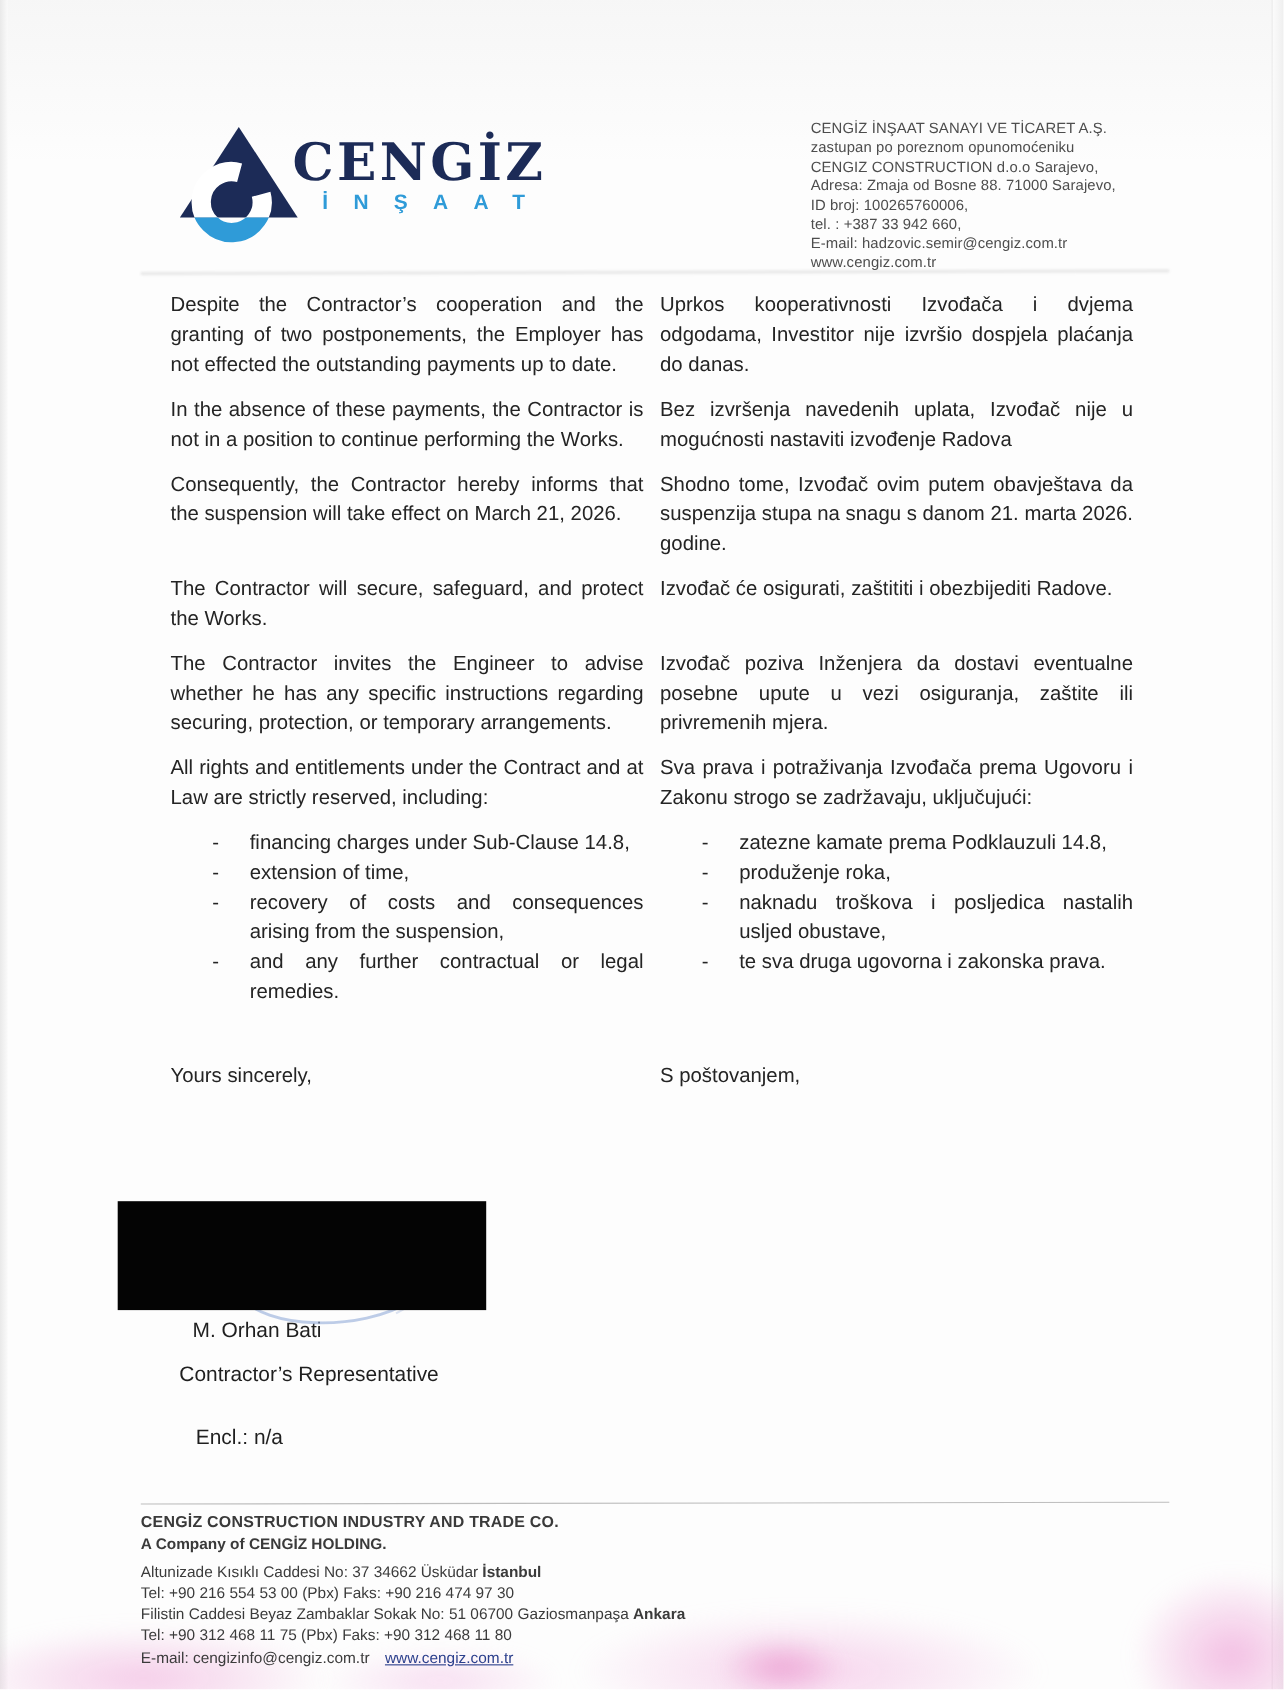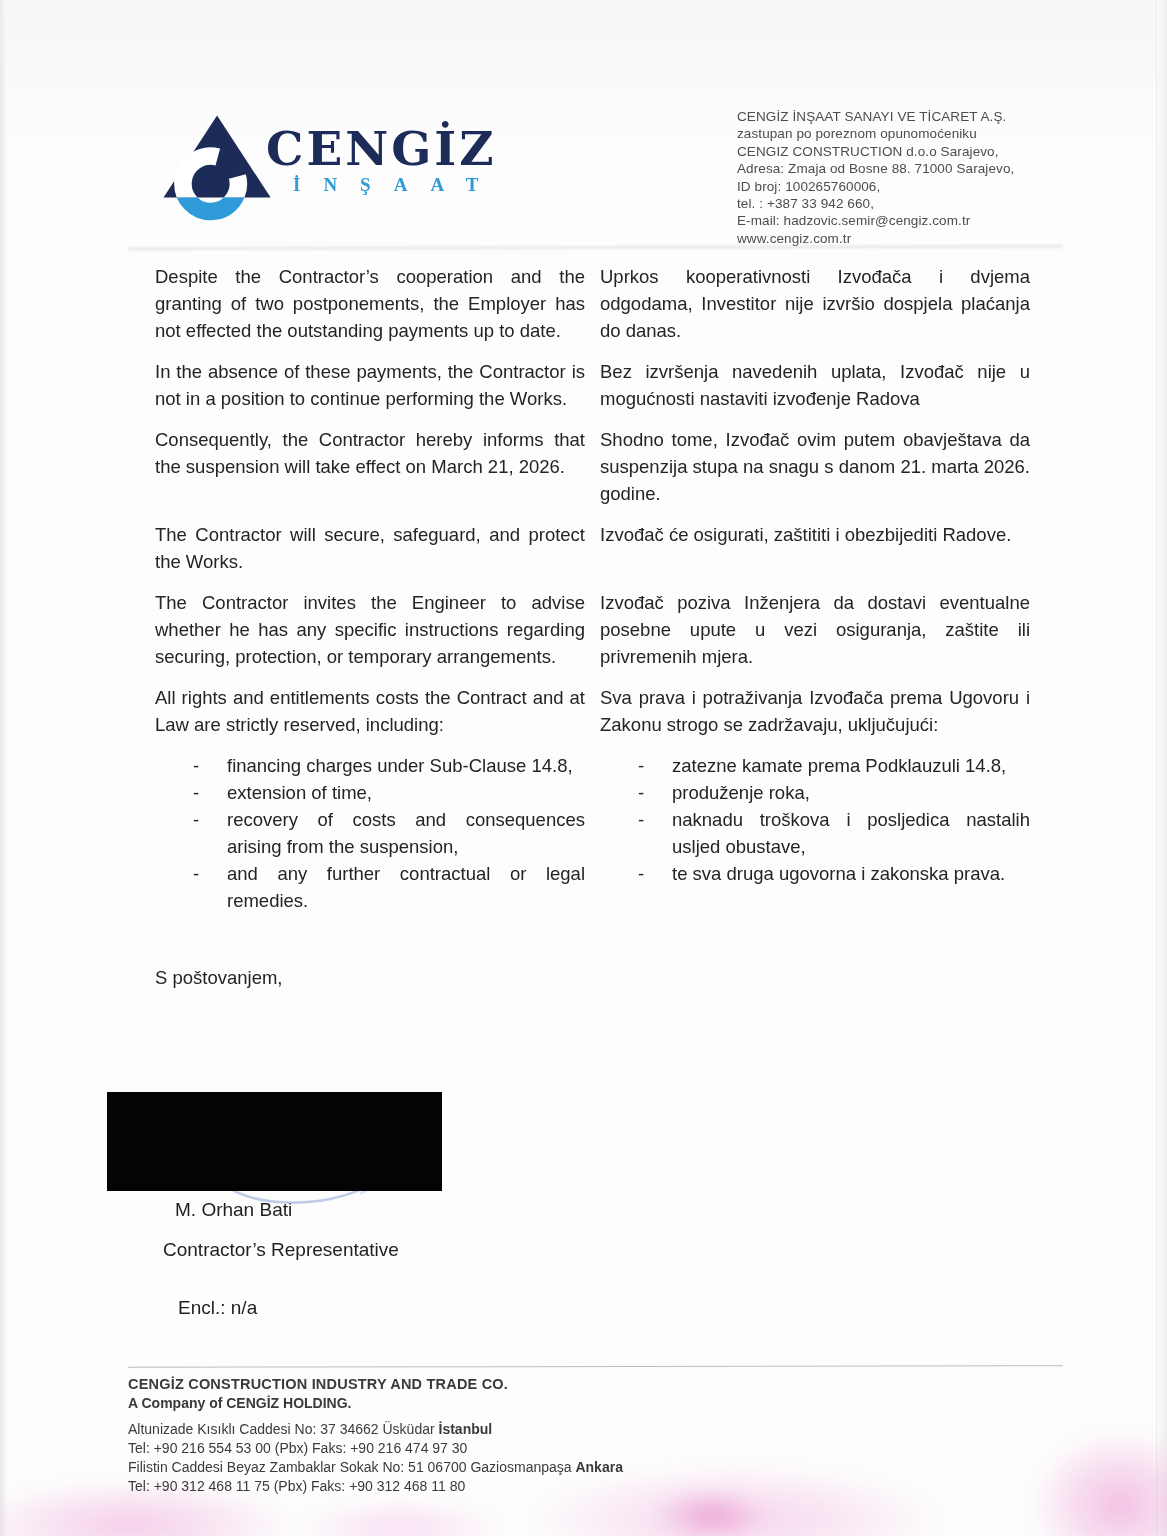"İNŞAAT" .brand-sub { font-family: Liberation Serif, serif -> Liberation Sans, sans-serif }
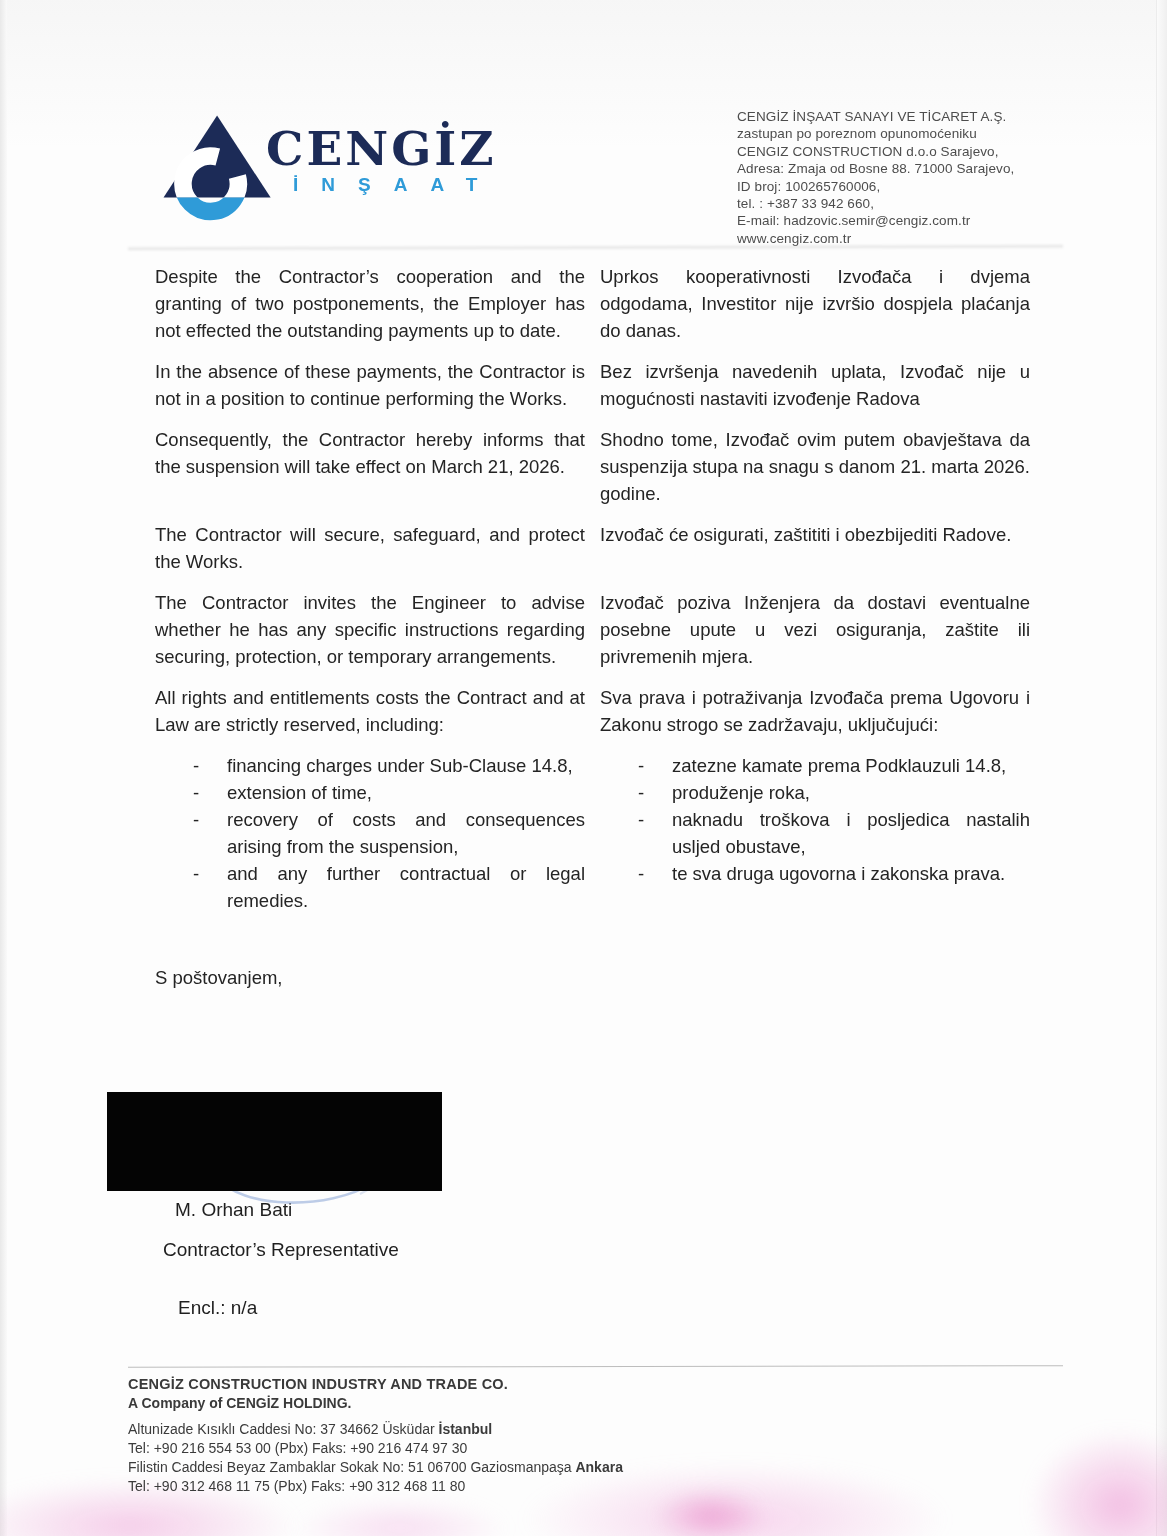"All rights and entitlements costs" p { text: costs -> under }
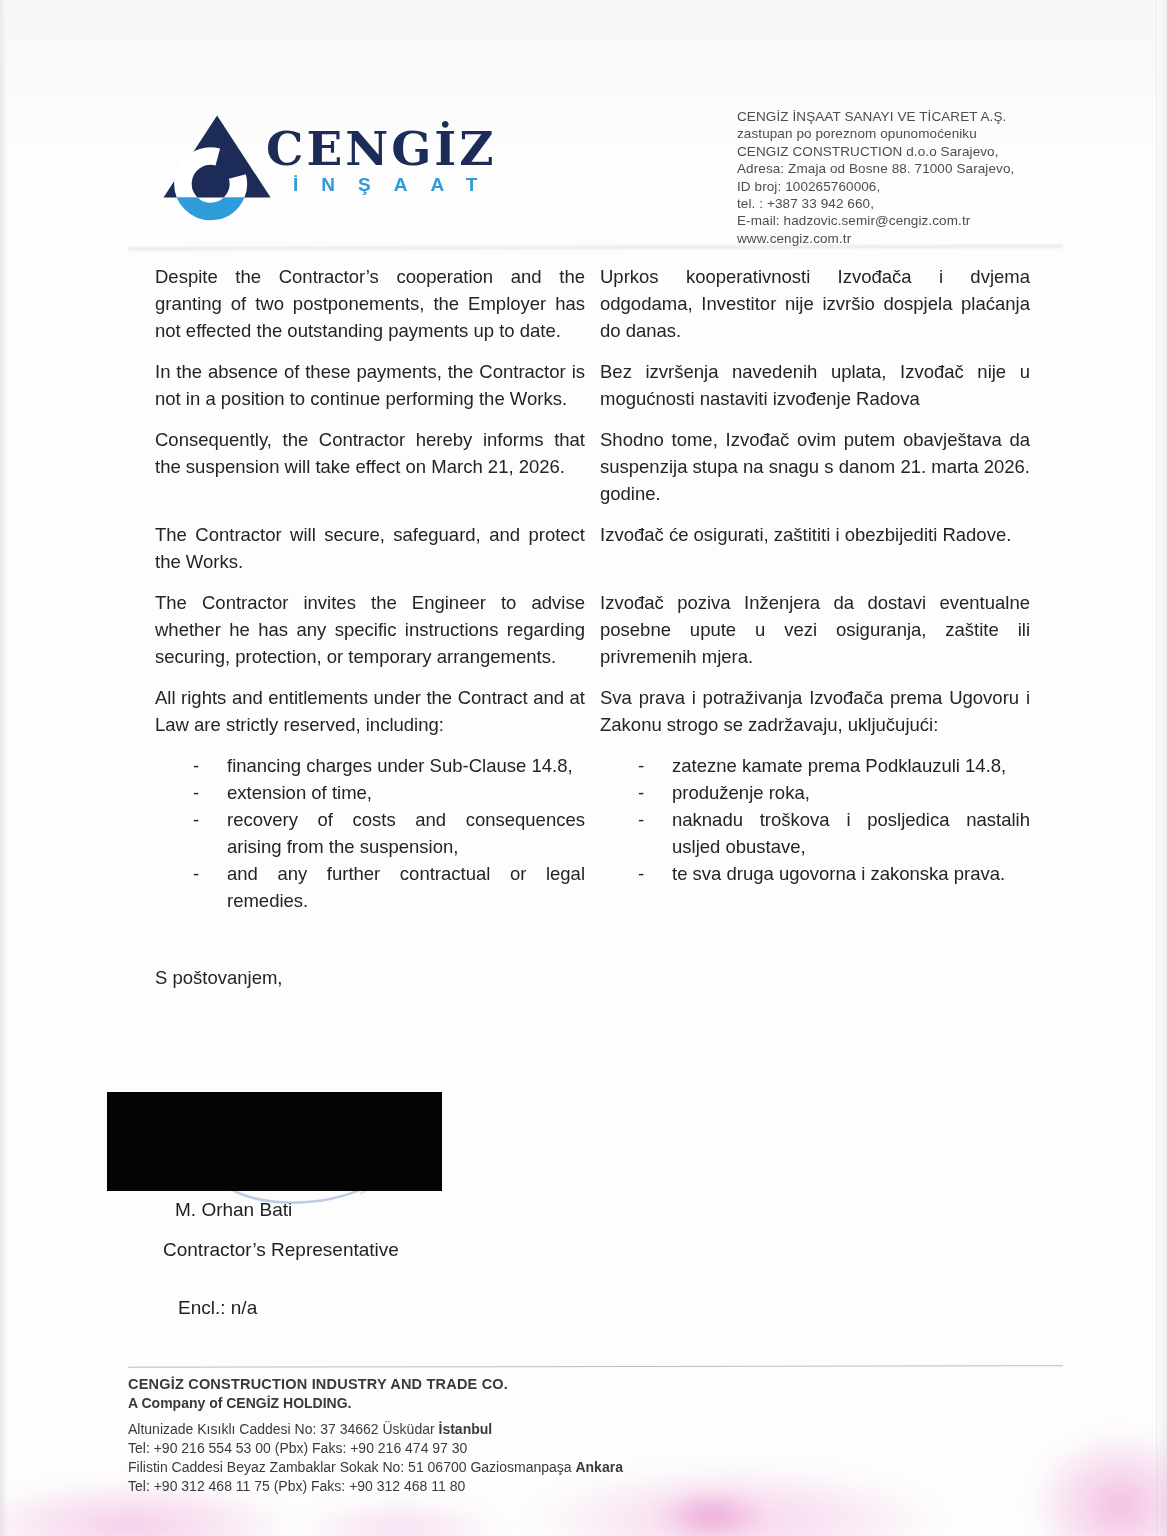"Yours sincerely," p.closing { html: none -> <p>Yours sincerely,</p> }
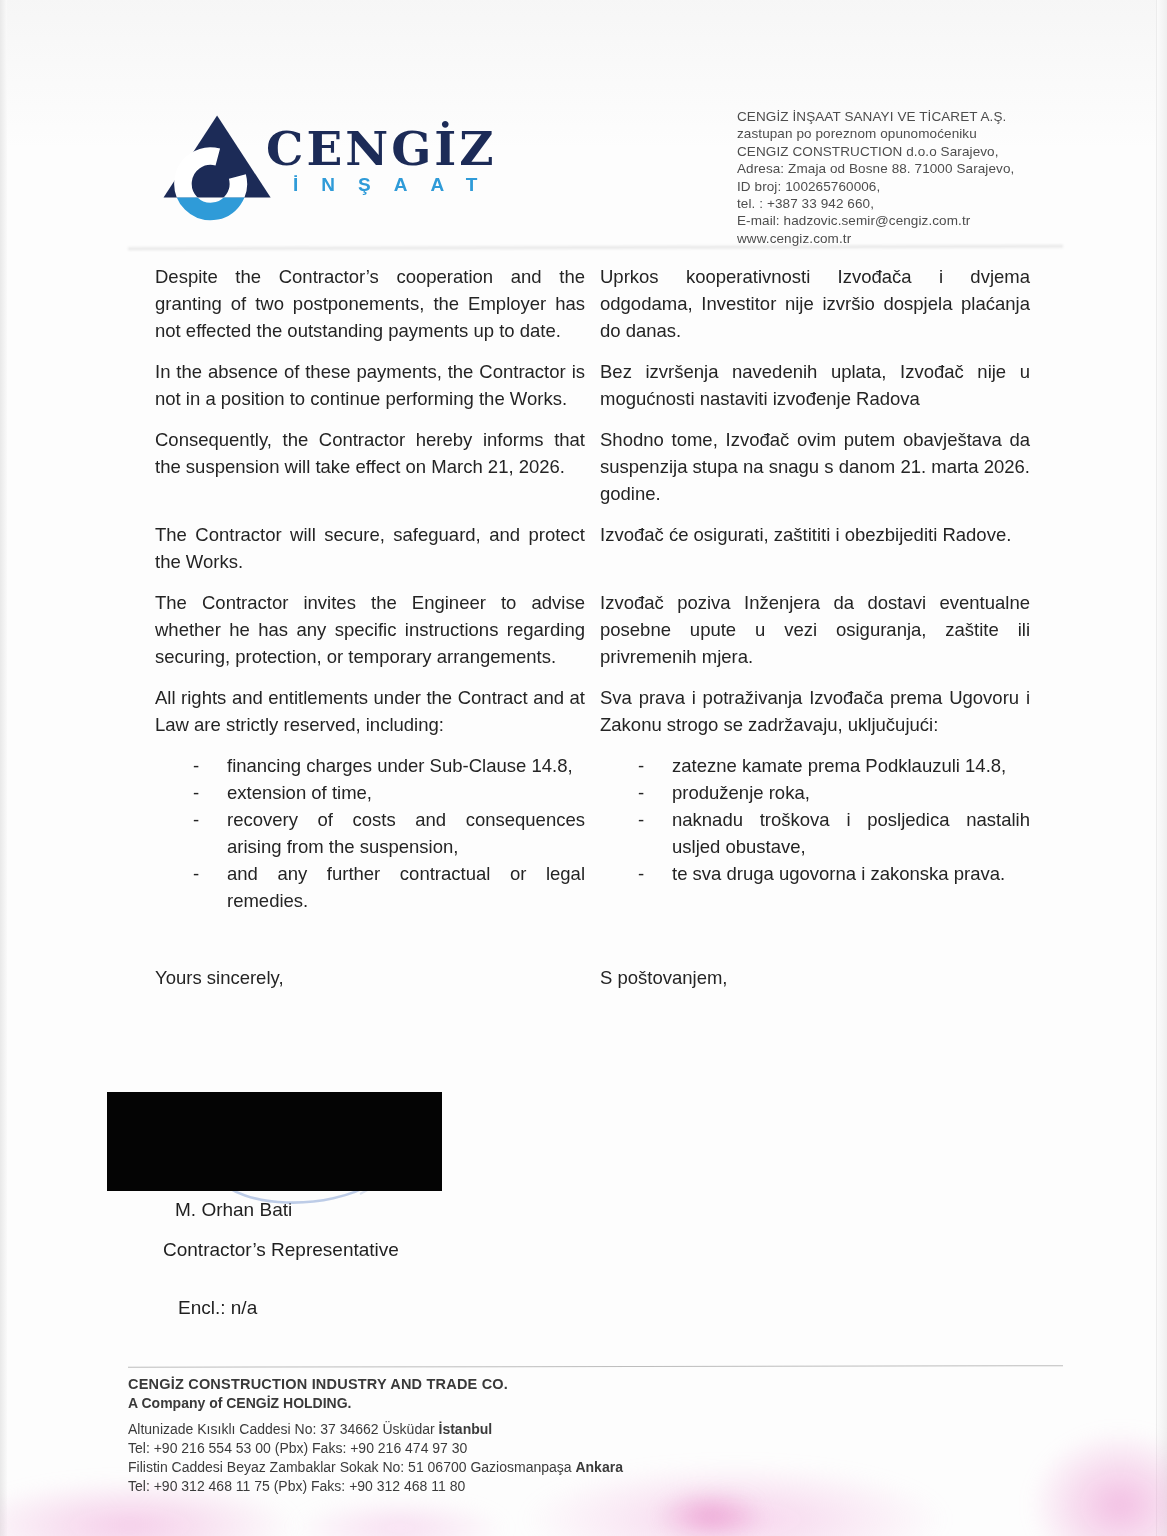"E-mail: cengizinfo@cengiz.com.tr" div.f-line { html: none -> <div> <span>E-mail: cengizinfo@cengiz.com.tr</span><span>www.cengiz.com.tr</span> </div> }
